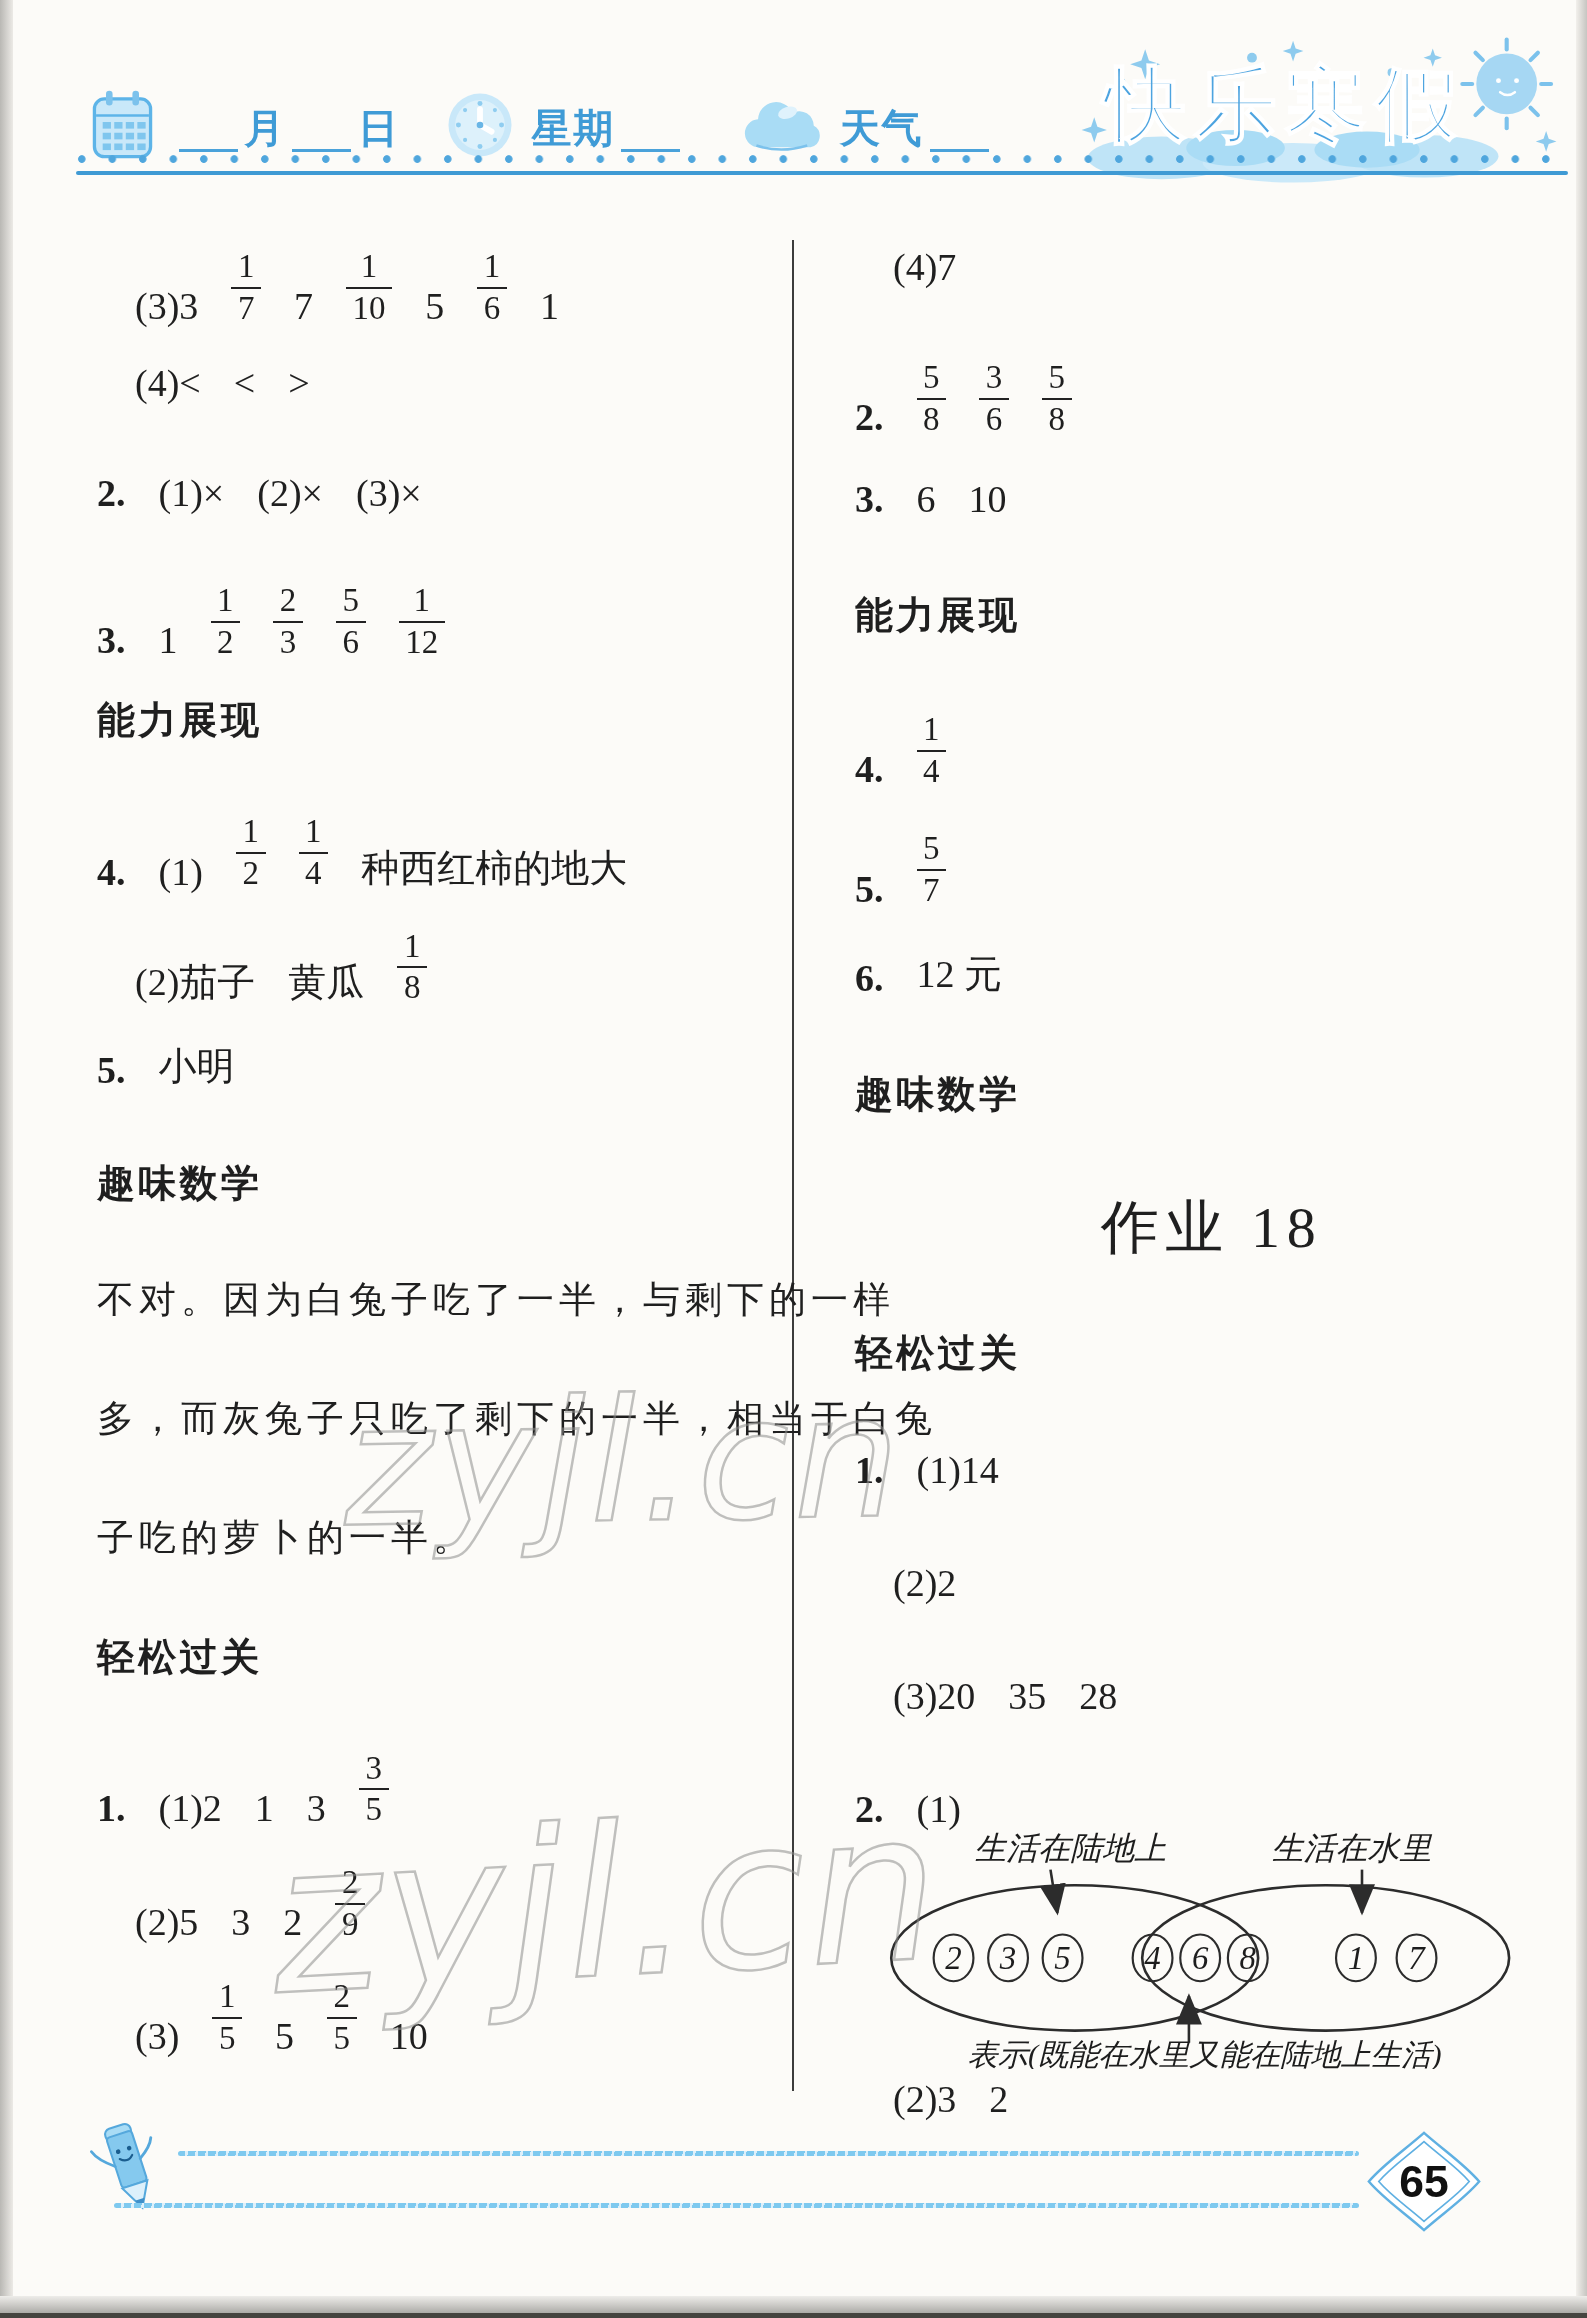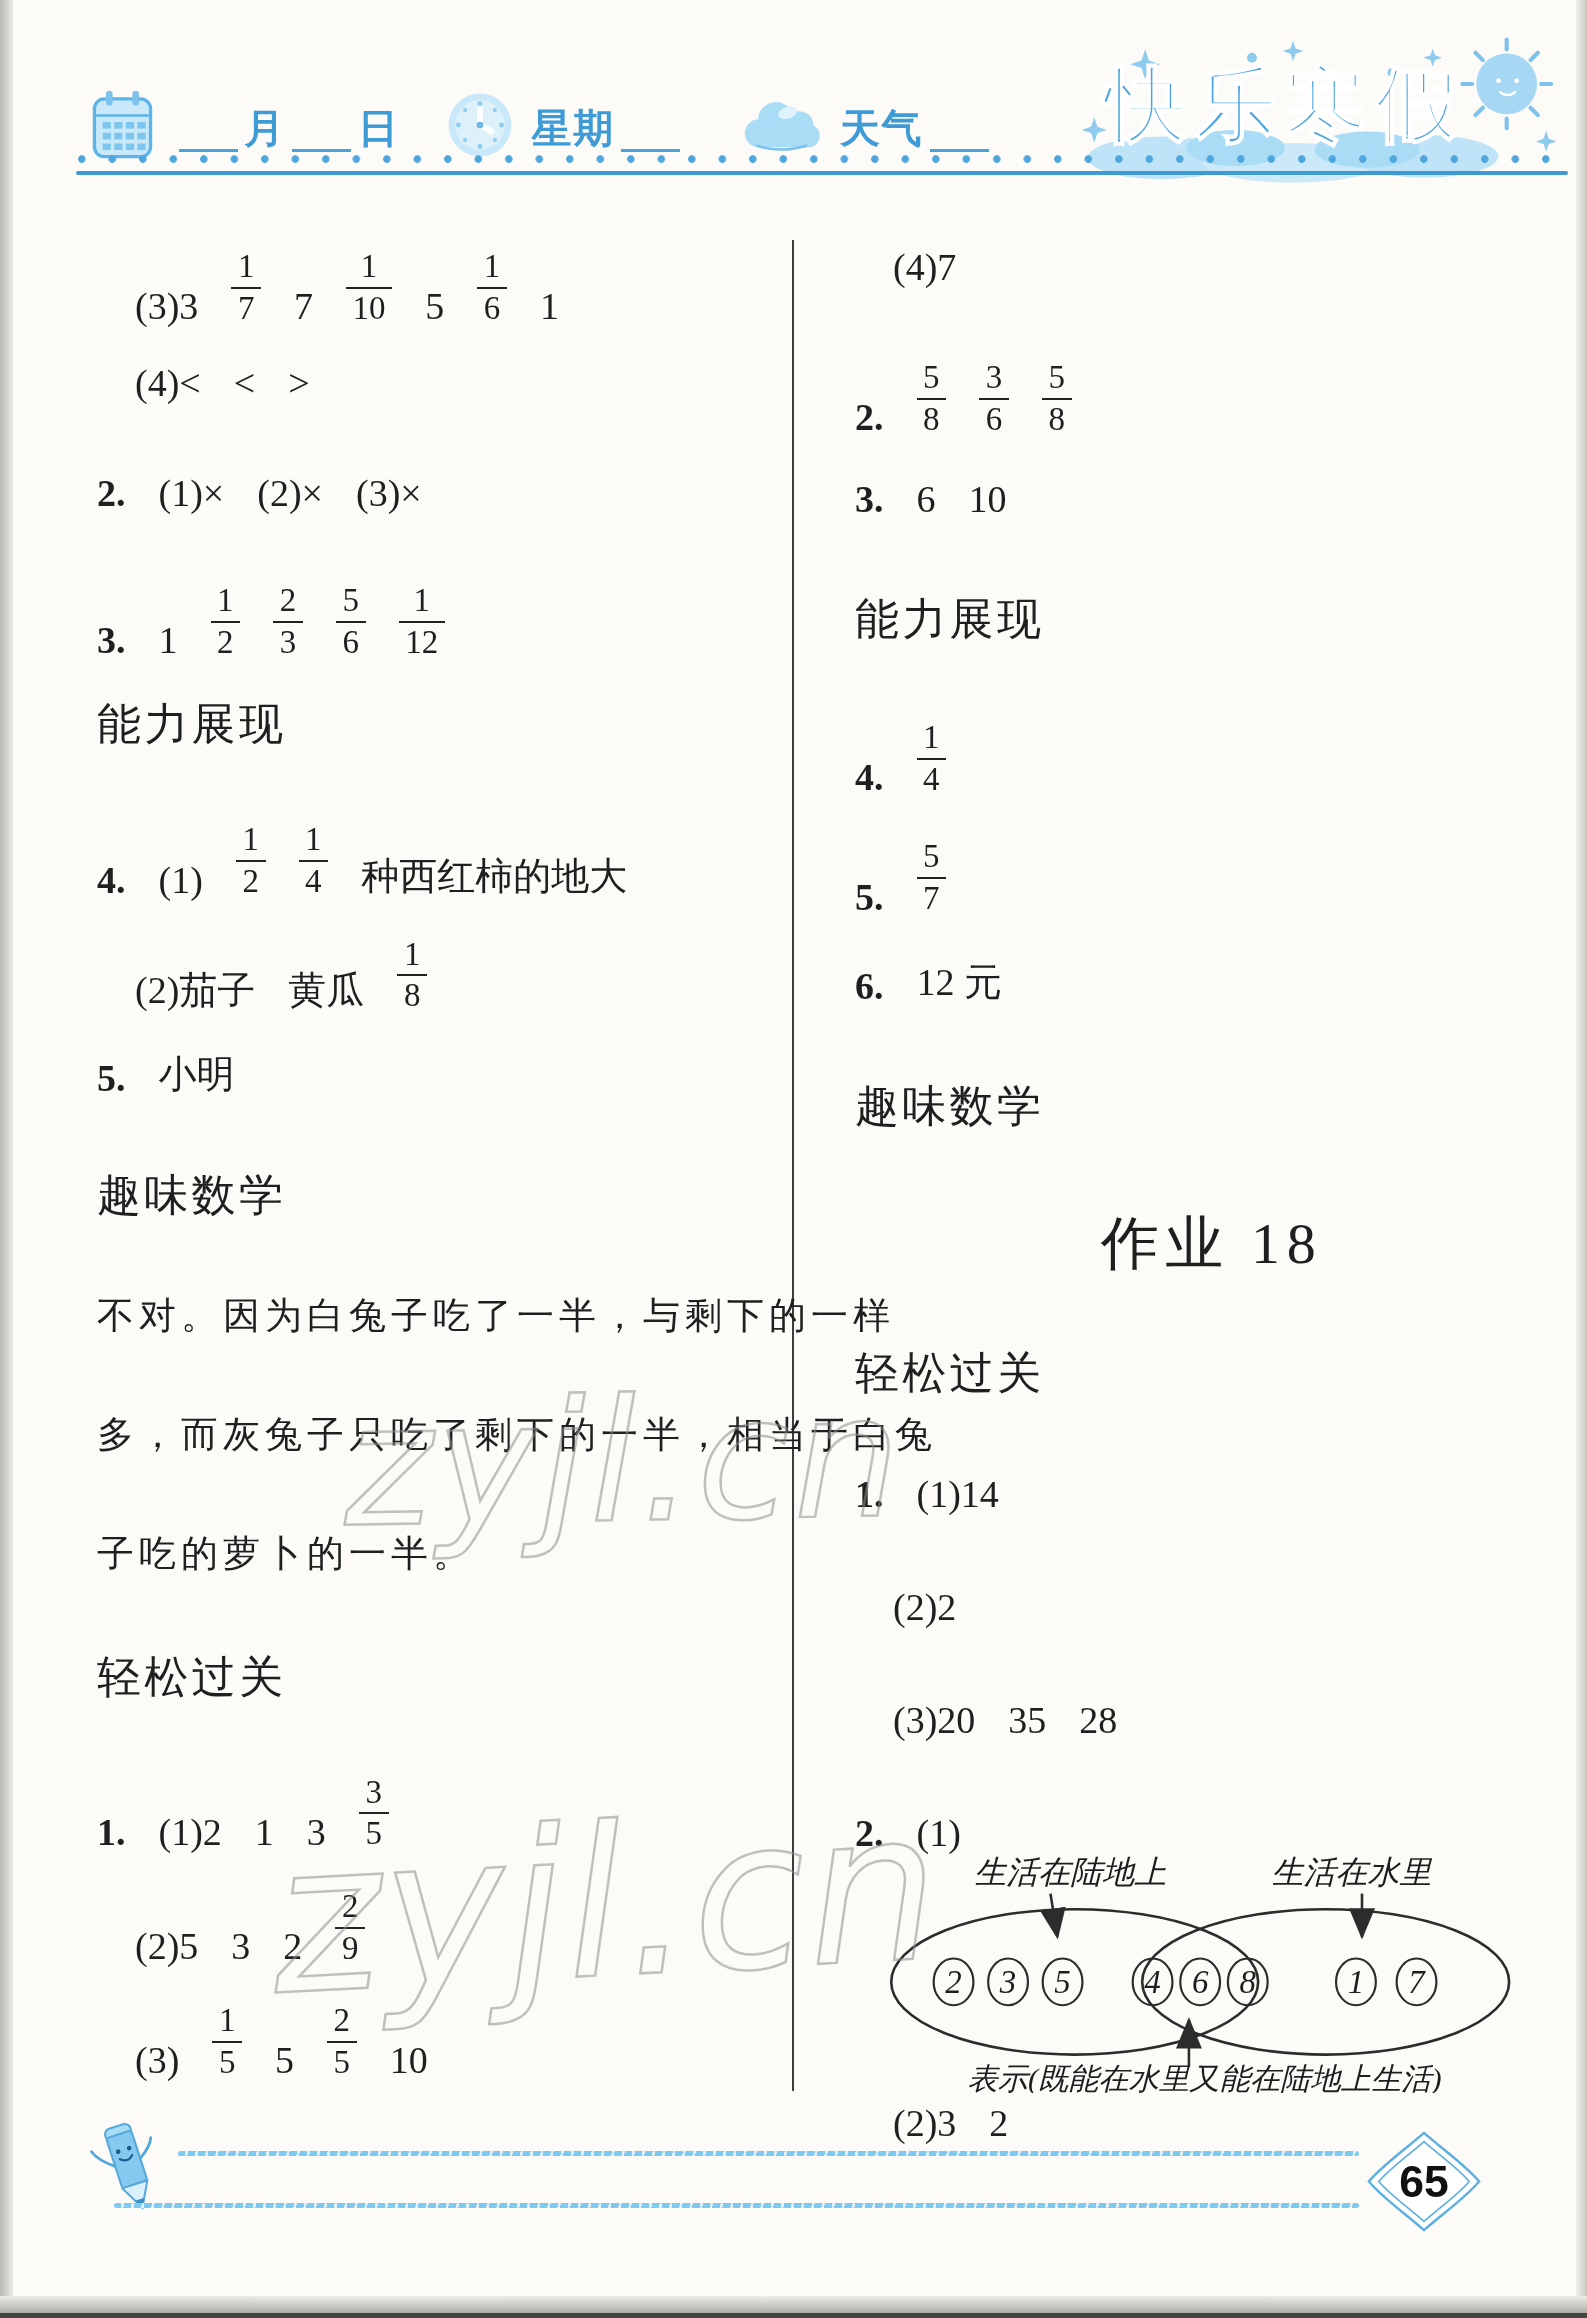"能力展现" .line.hdr { font-size: 44px -> 38px; font-weight: normal -> bold }
